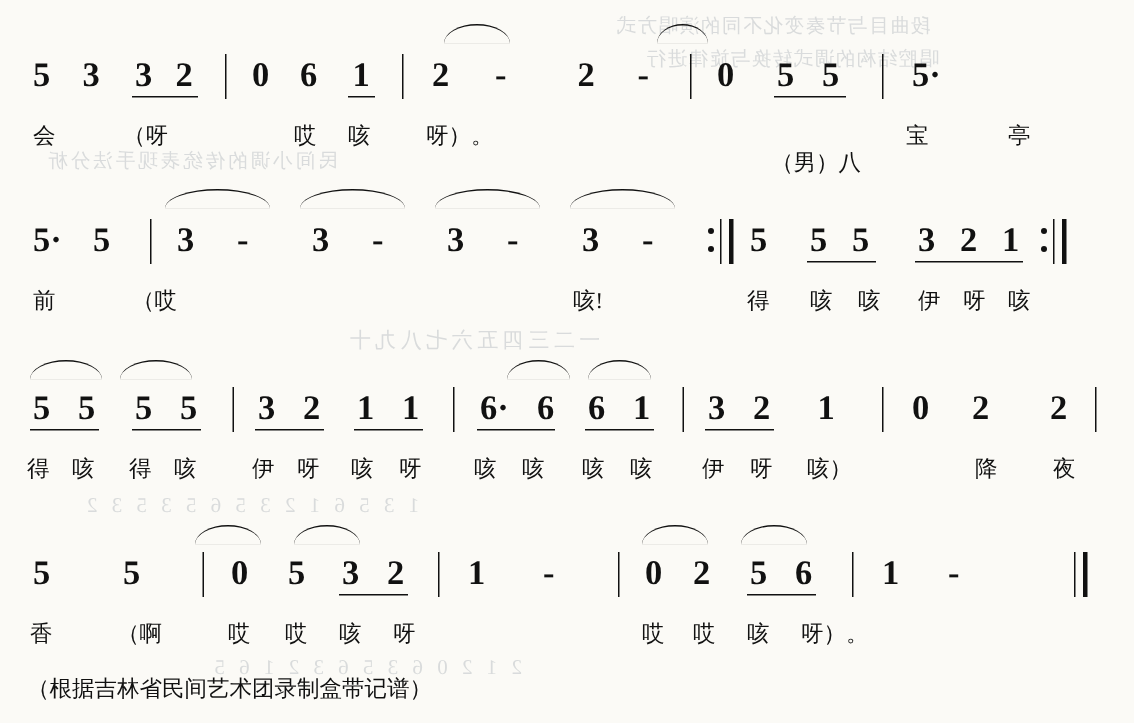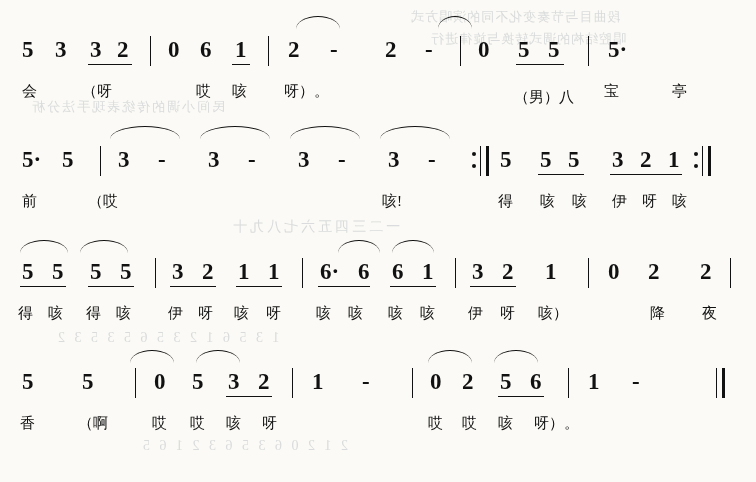"（男）八" span.ly { top: 16px -> 28px }
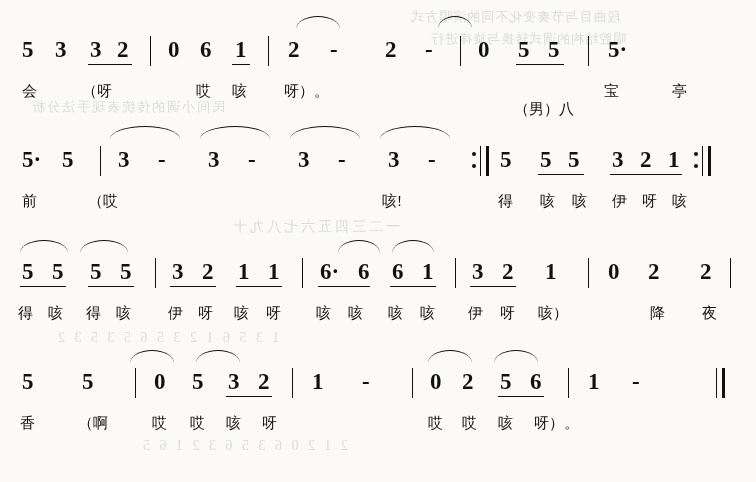"（根据吉林省民间艺术团录制盒带记谱）" div.footer { html: none -> <div>（根据吉林省民间艺术团录制盒带记谱）</div> }
